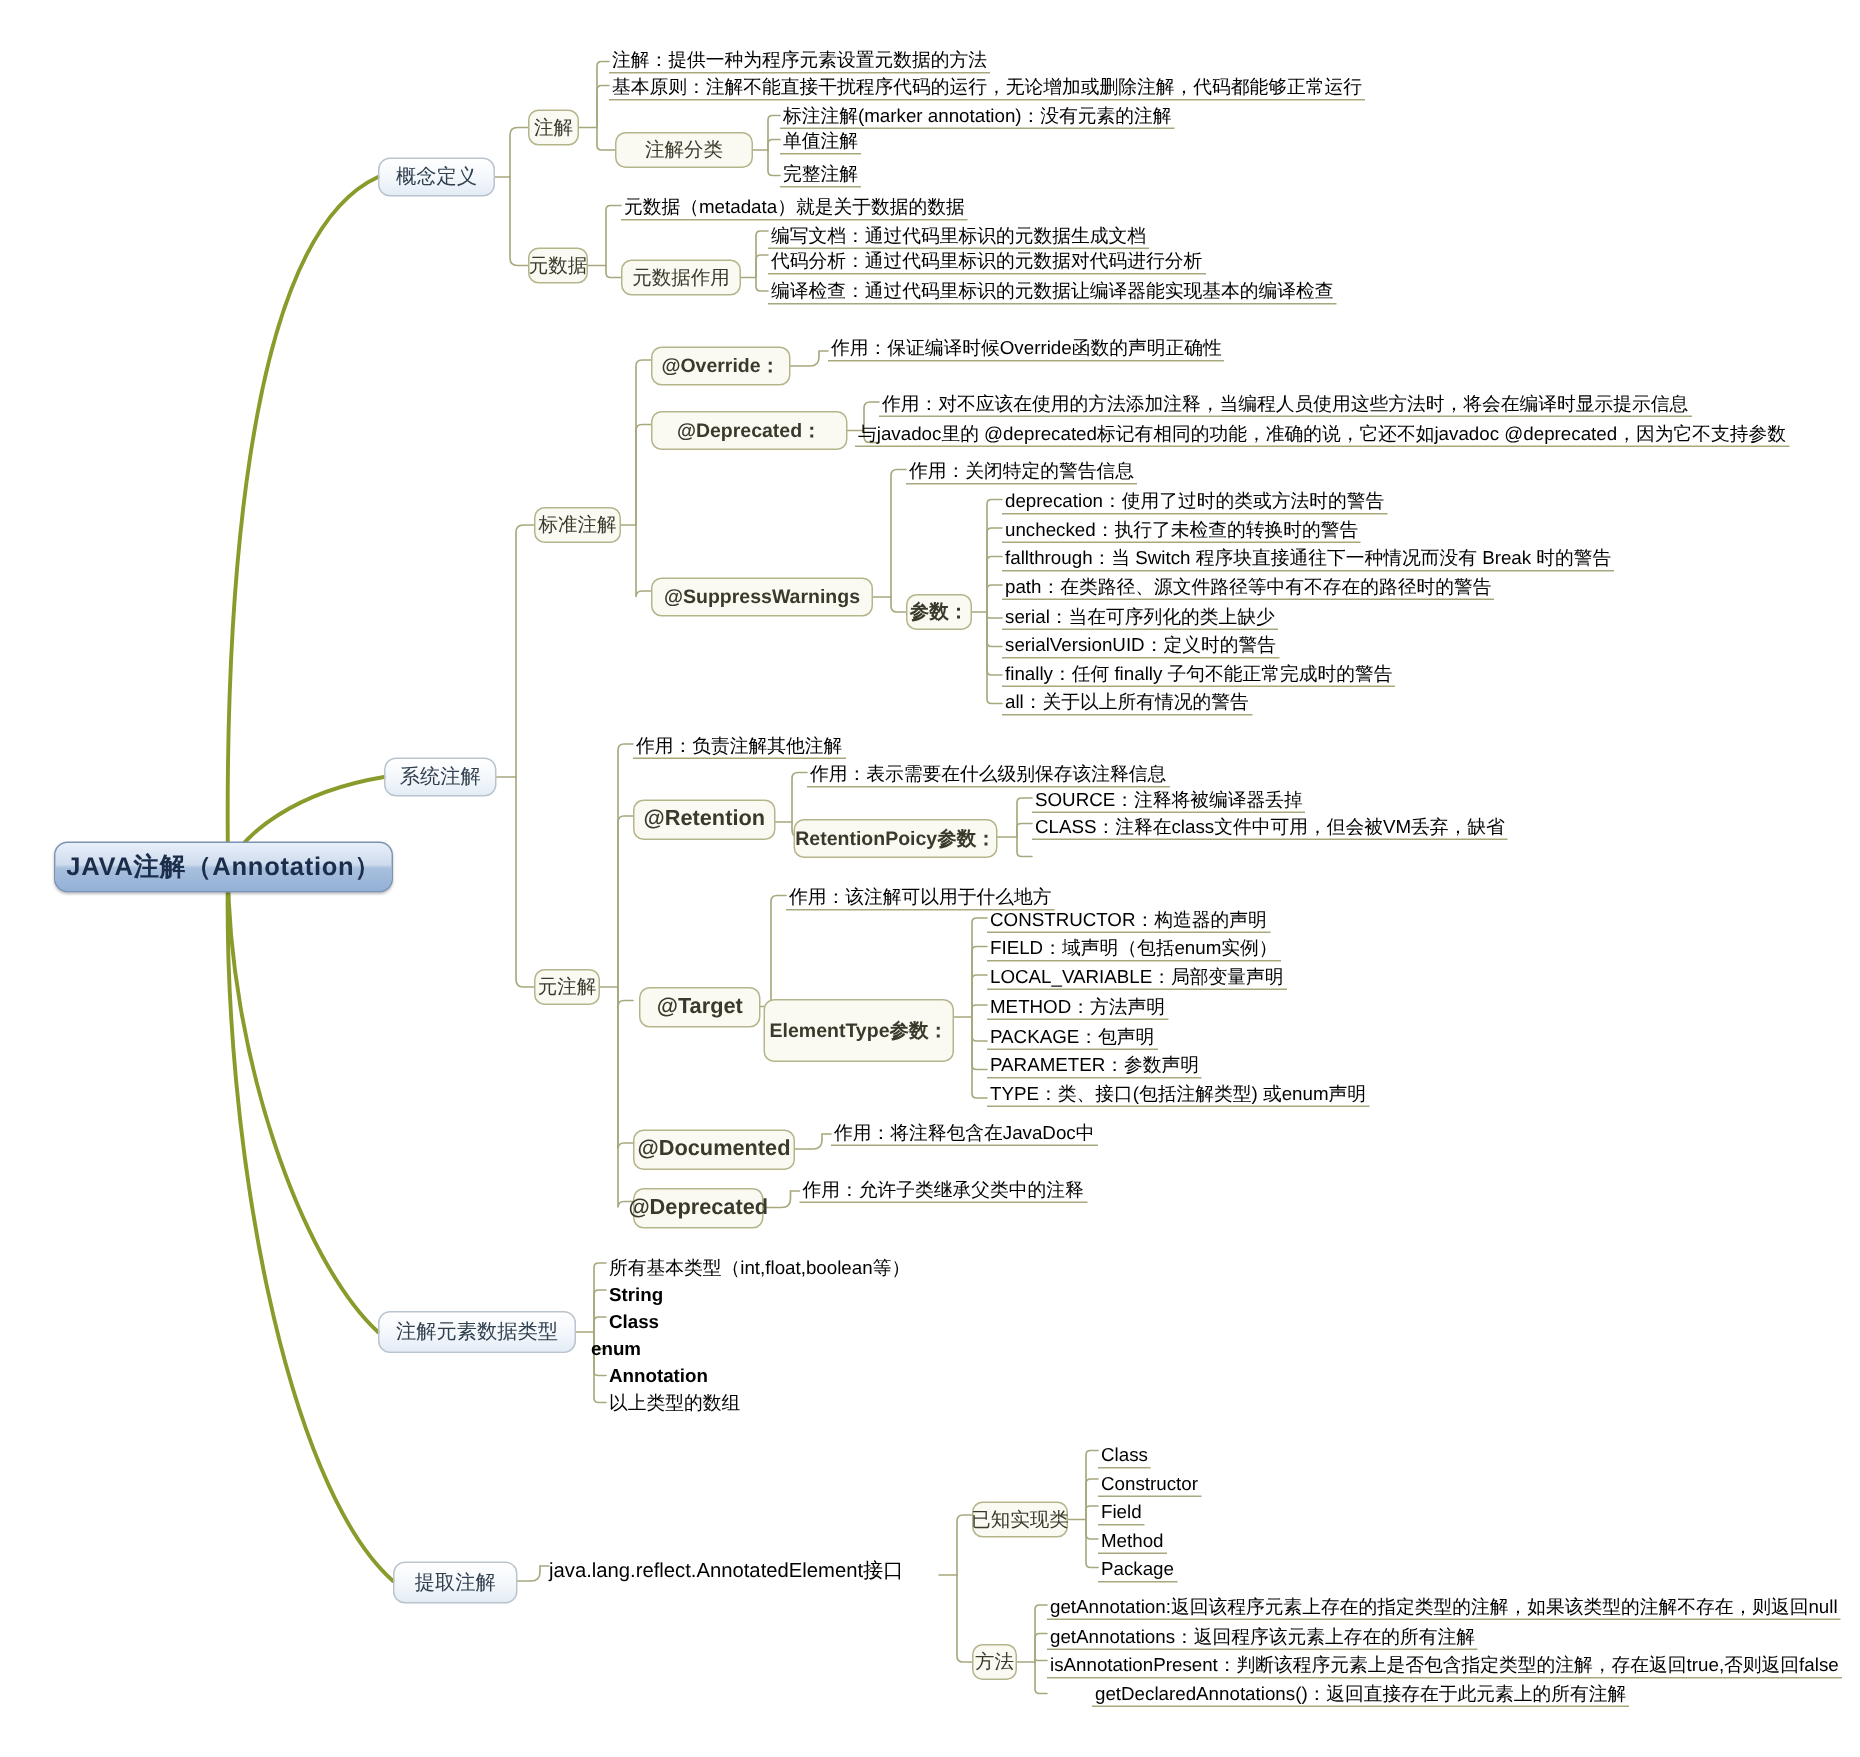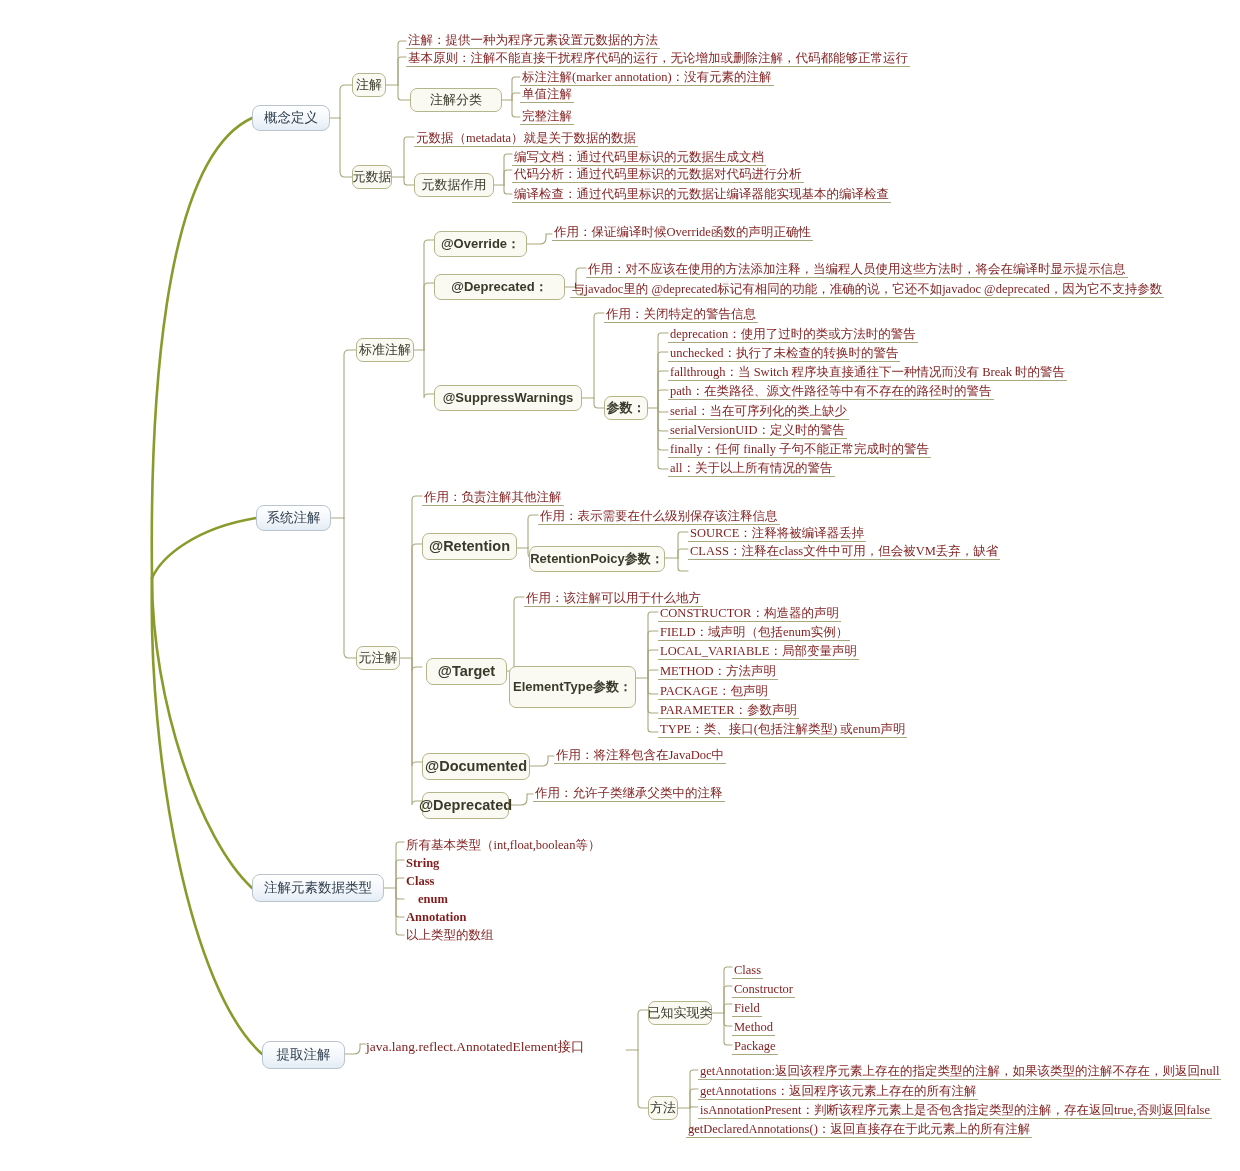"注解：提供一种为程序元素设置元数据的方法" .n-leaf { color: #7f1d1d -> #000000; font-family: Liberation Serif, serif -> none }
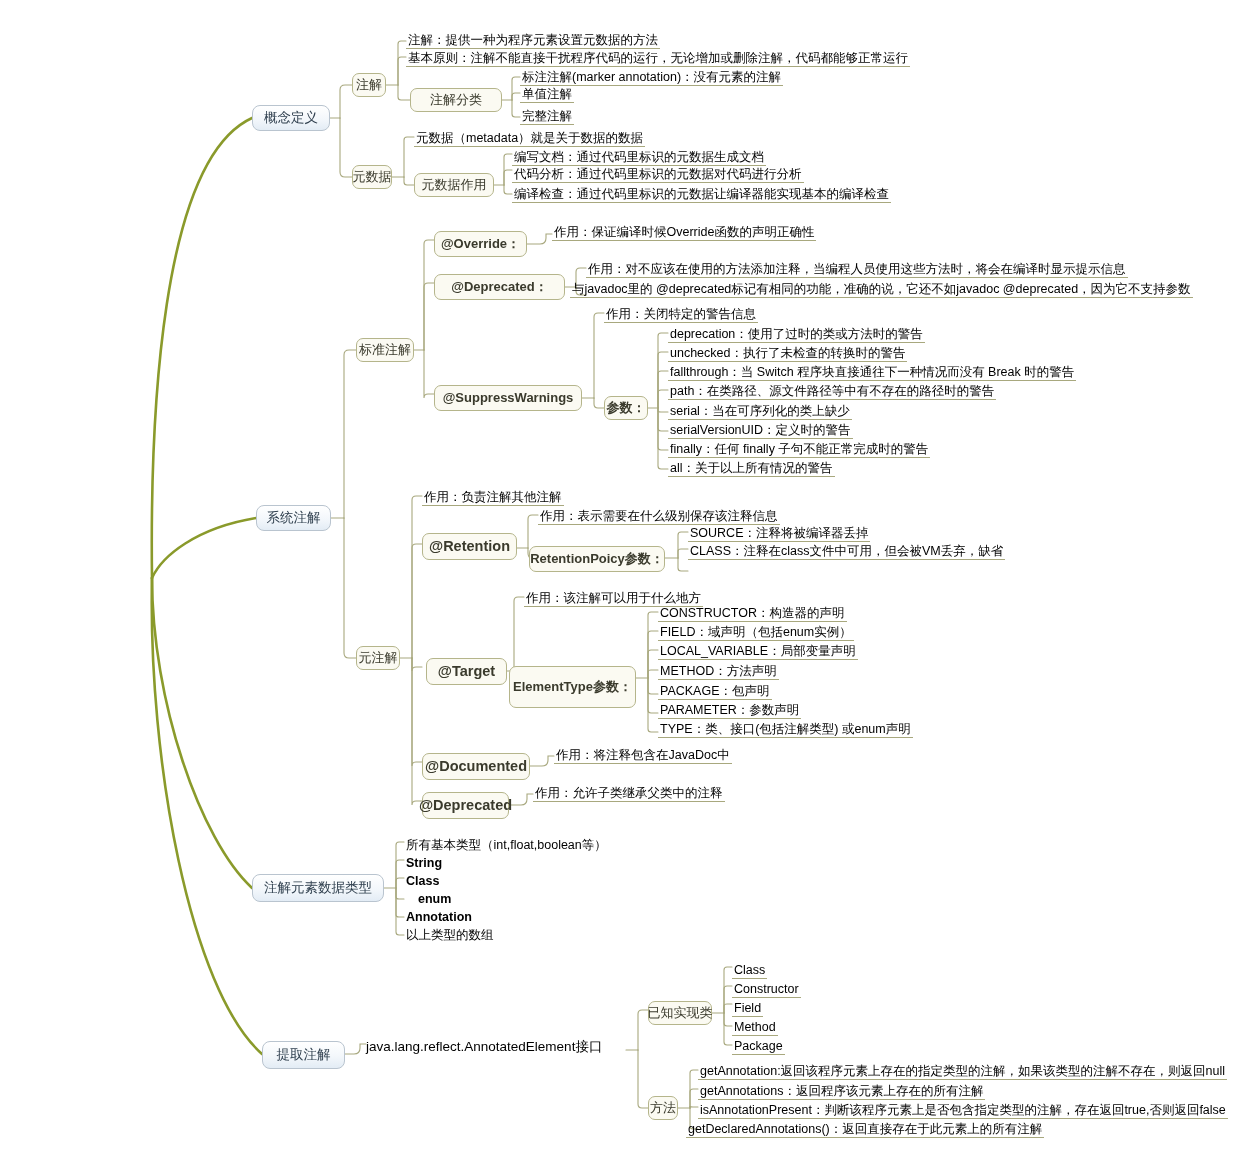"JAVA注解（Annotation）" div.node { html: none -> <div> <span>JAVA注解（Annotation）</span> </div> }
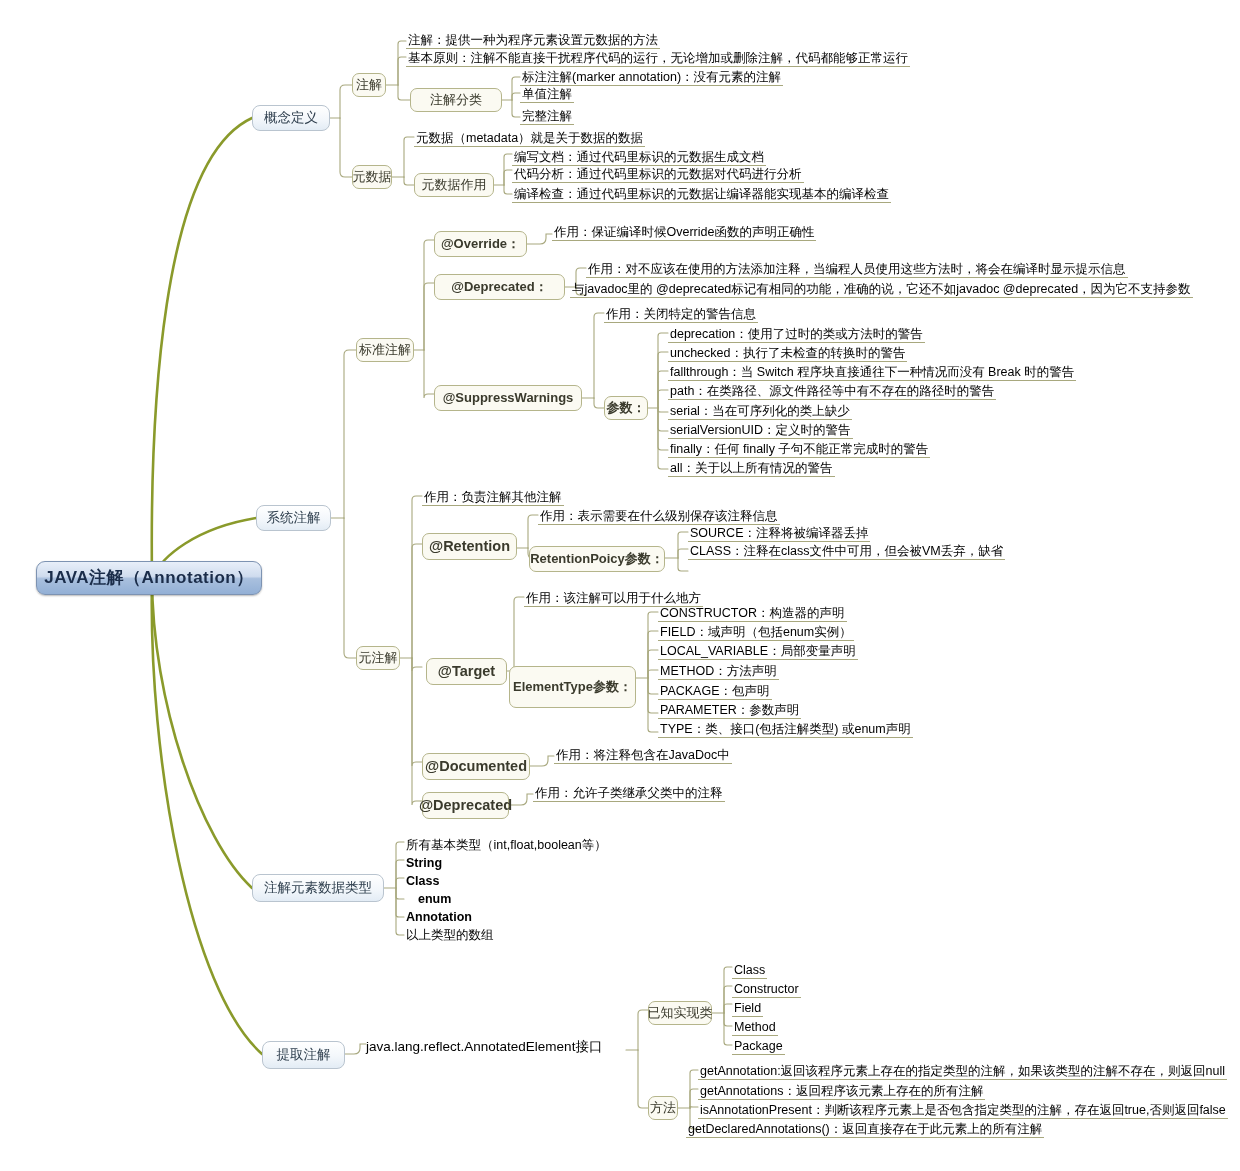"enum" div.node { left: 416px -> 392px }
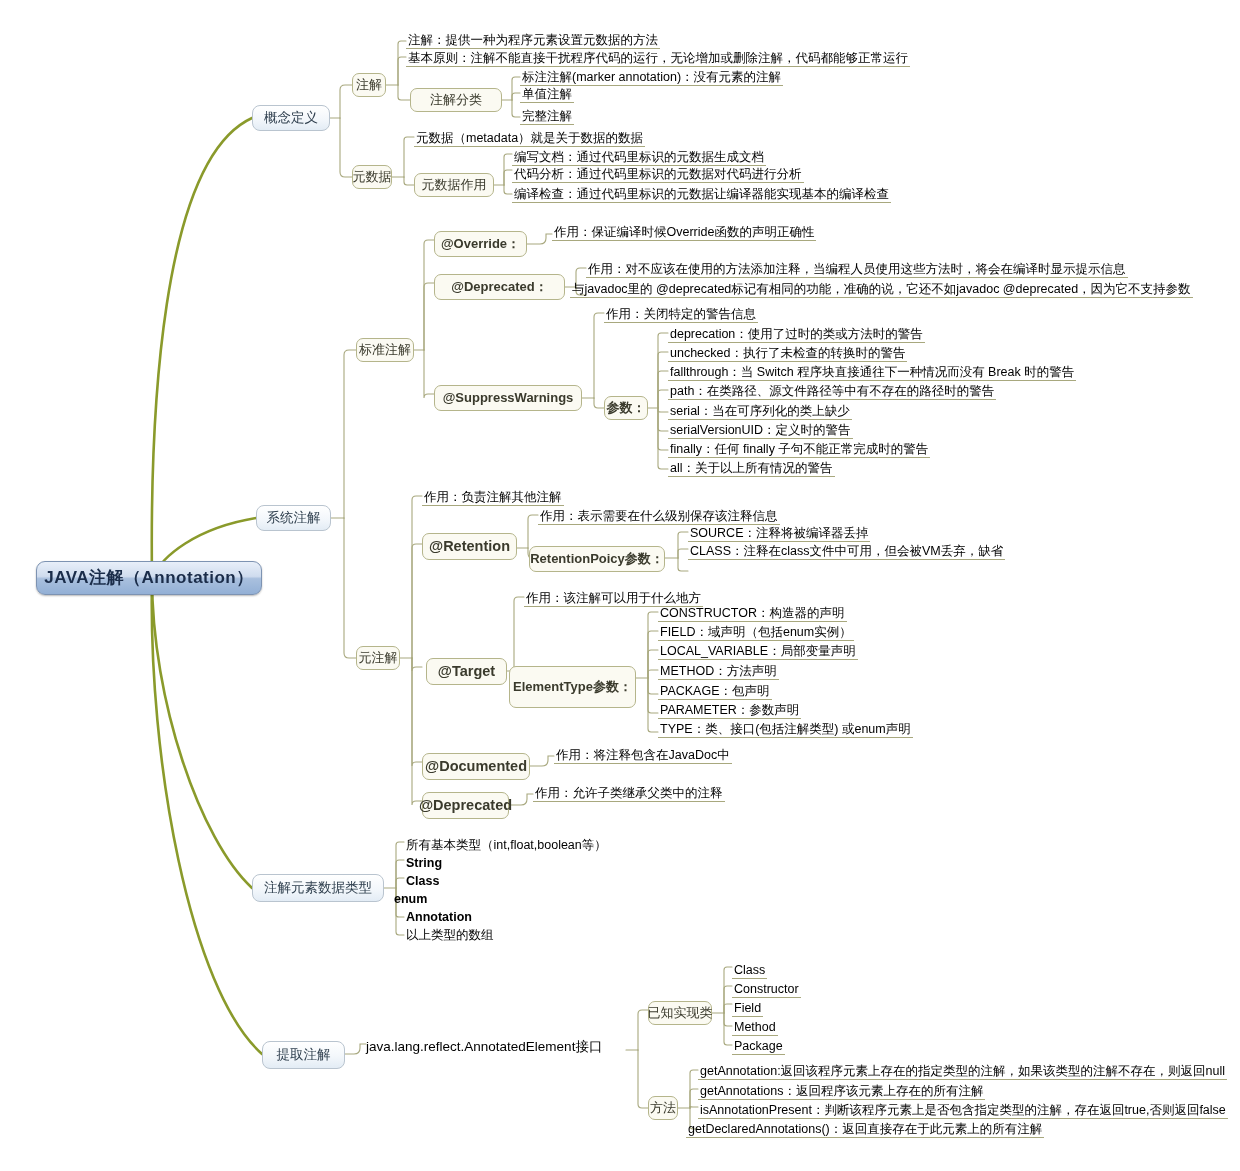"getDeclaredAnnotations()：返回直接存在于此元素上的所有注" div.node { left: 686px -> 728px }
